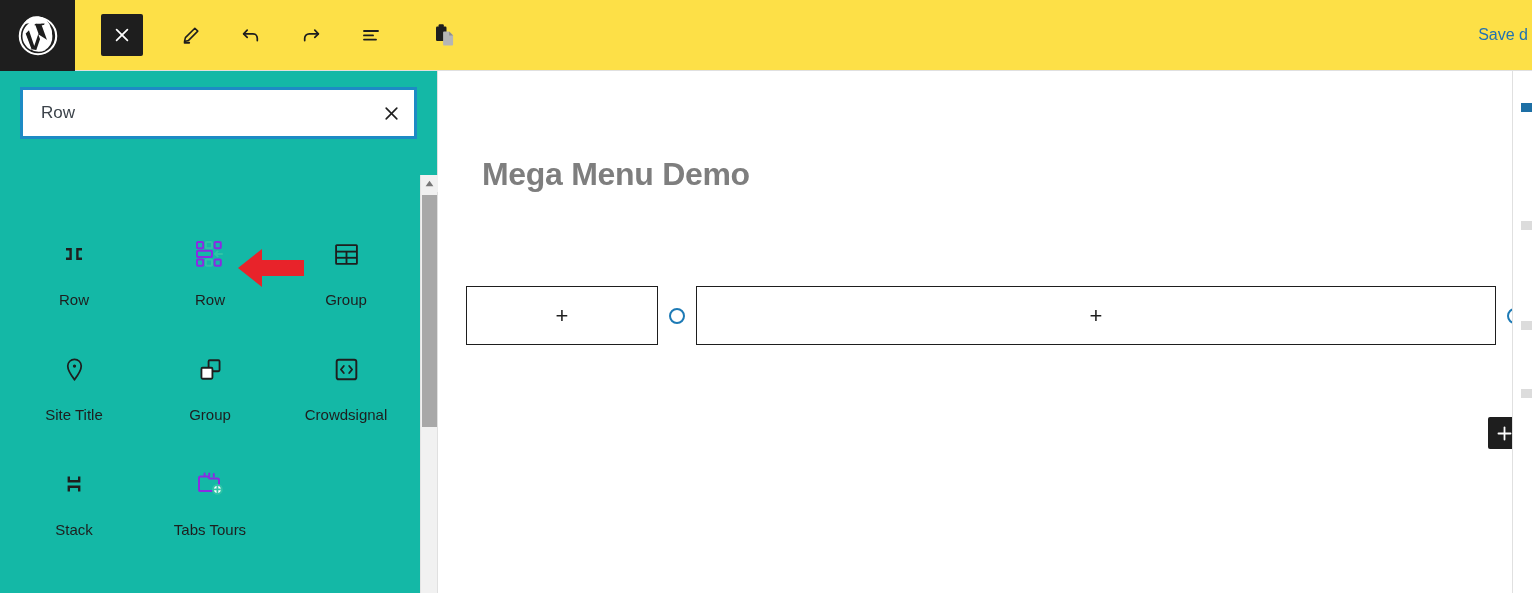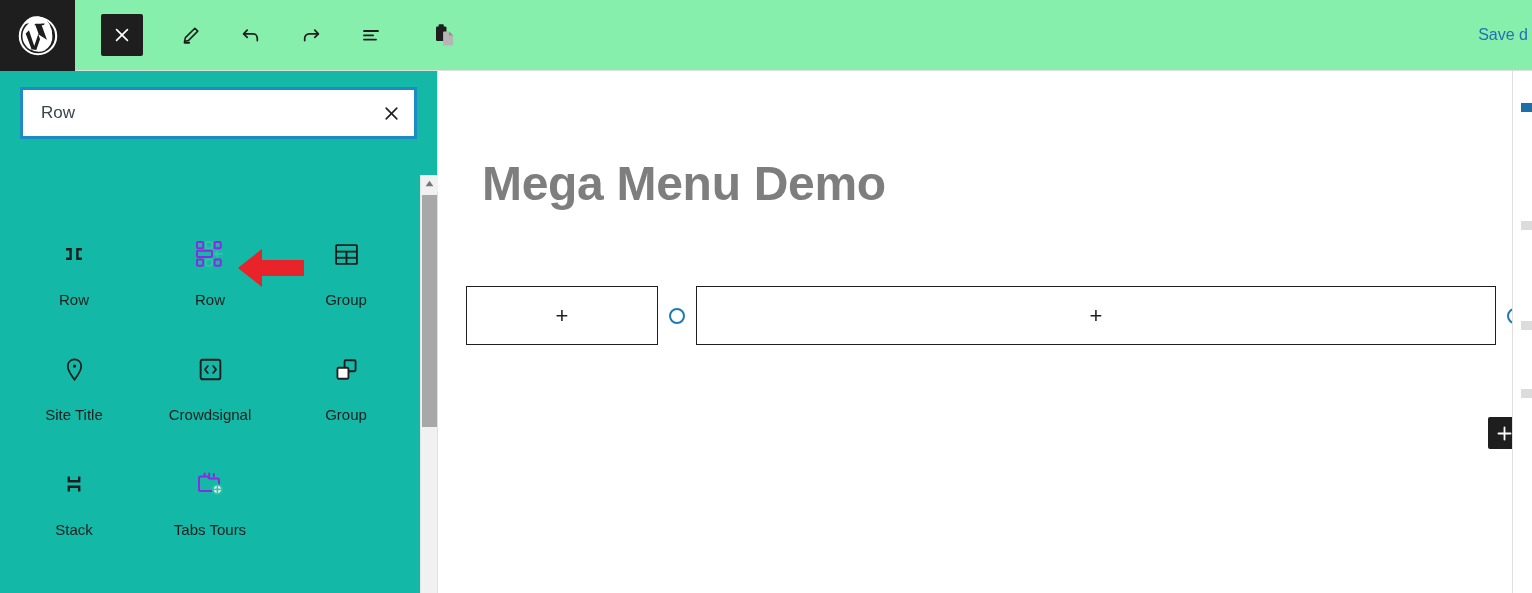"Save d" .topbar { background: #86efac -> #fde047 }
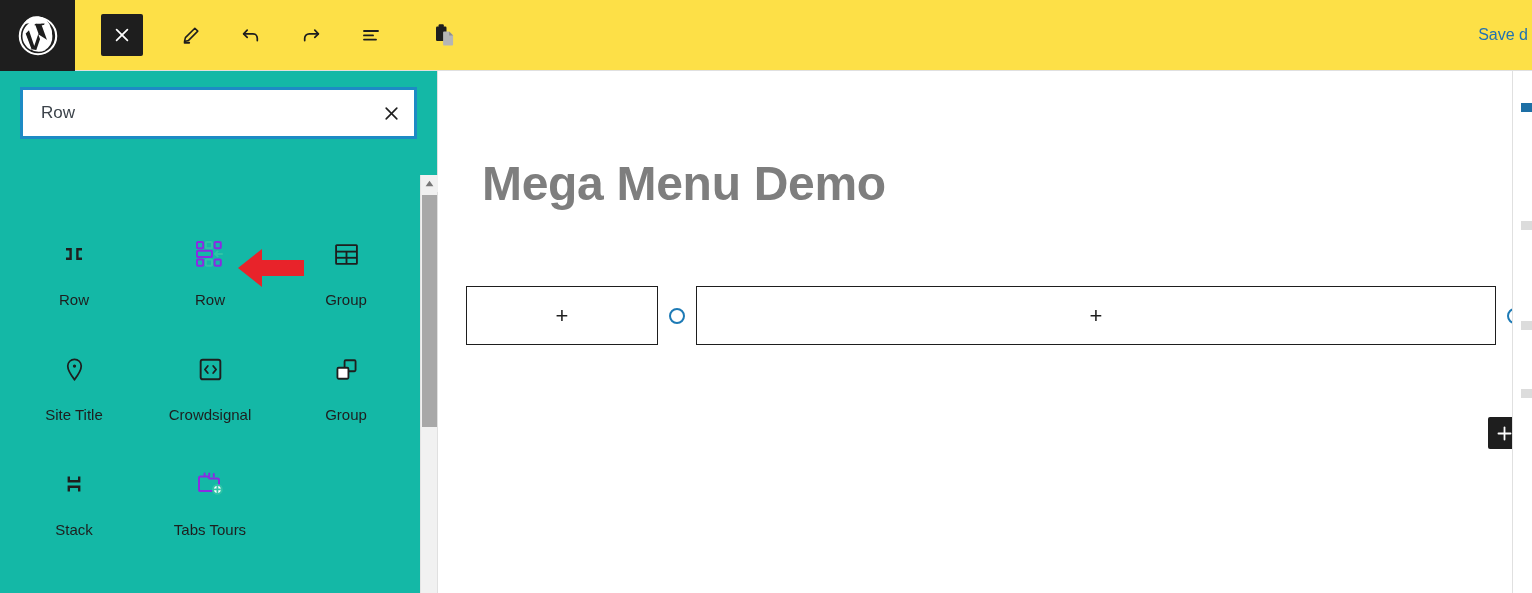"Mega Menu Demo" .post-title { font-size: 48px -> 32px }
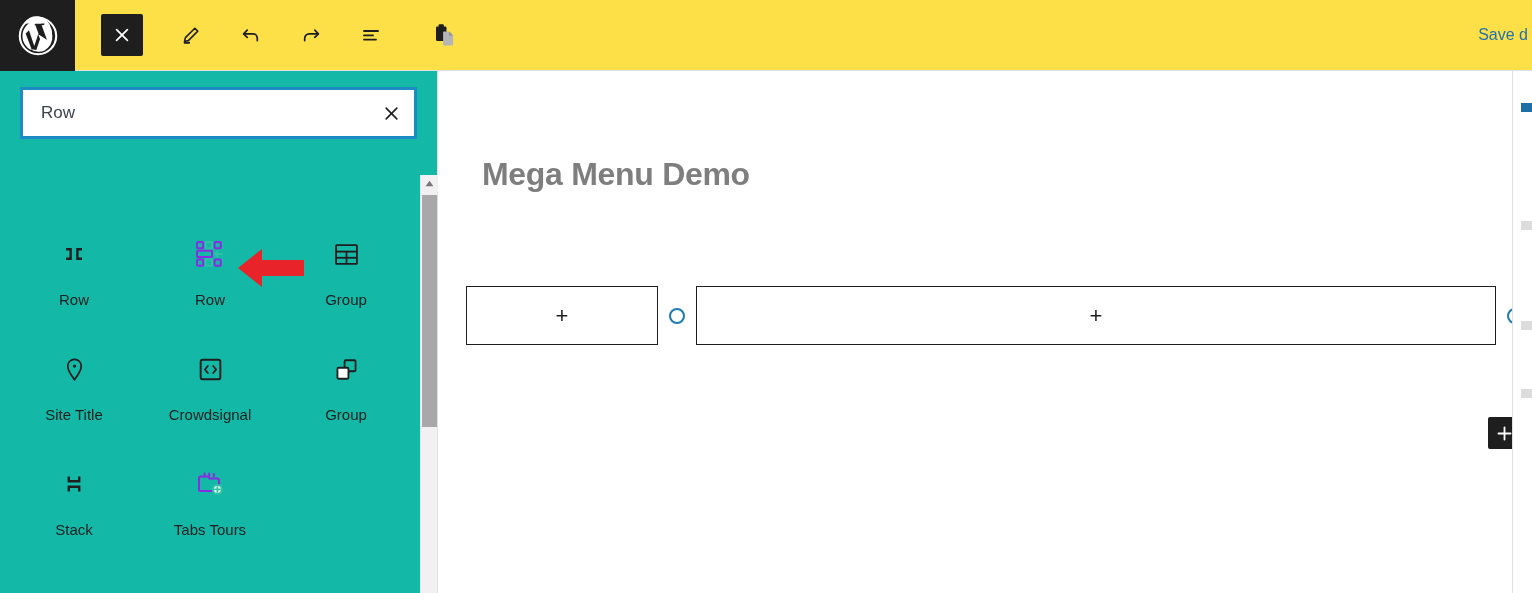"Crowdsignal" button.block-item { order: before "Group" -> after "Group" }
